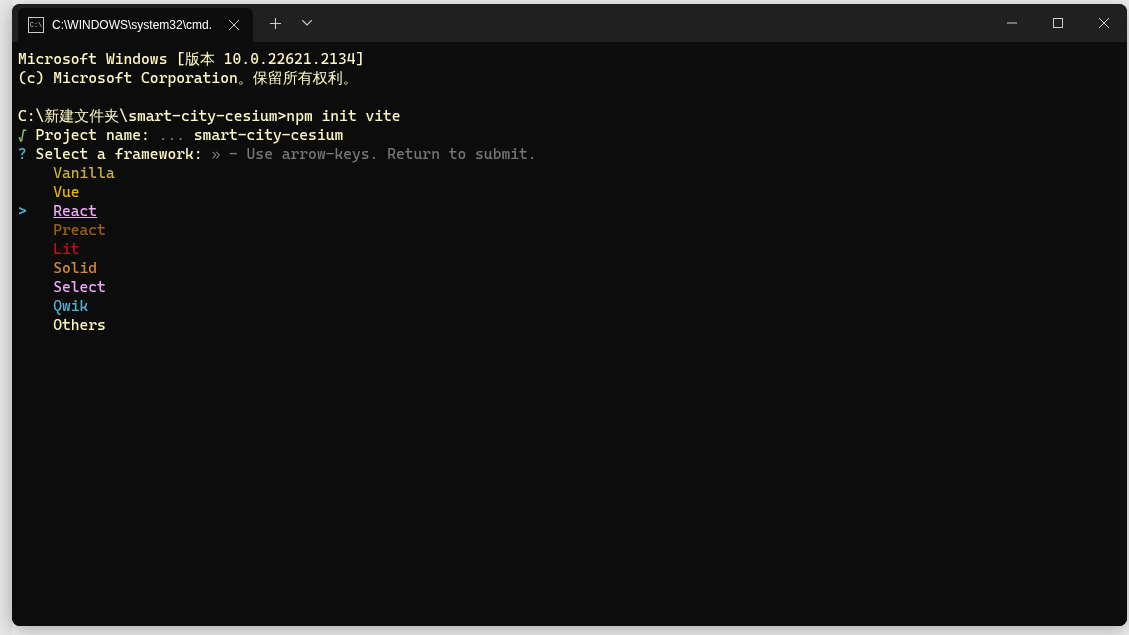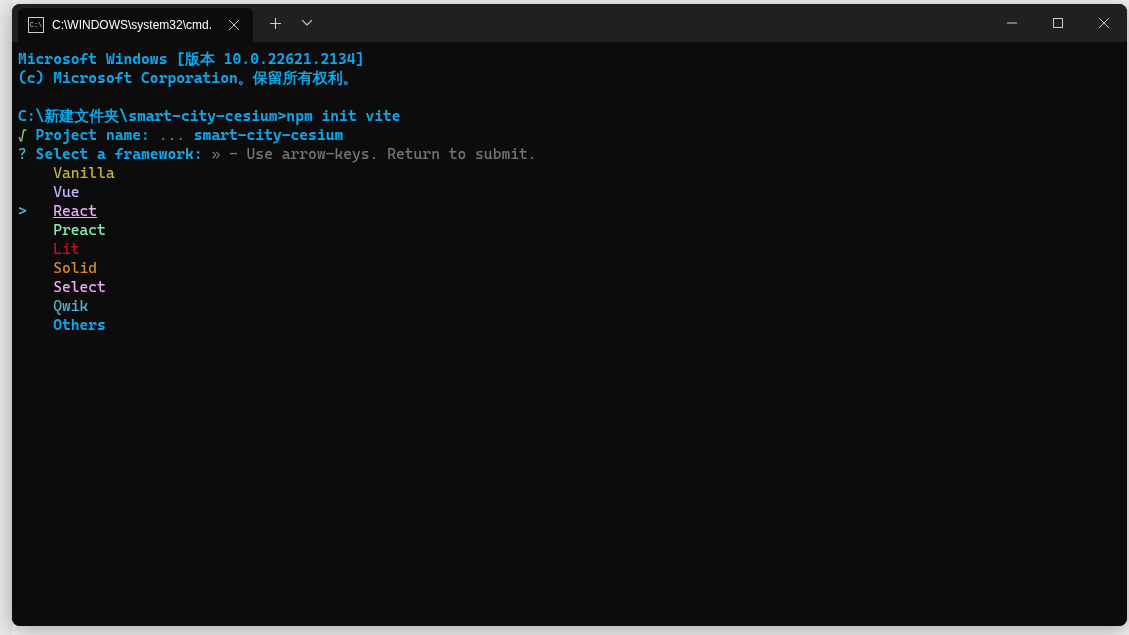"Microsoft Windows [版本 10.0.22621.2134]" .c-white { color: #0ea5e9 -> #fef9c3; font-weight: bold -> none }
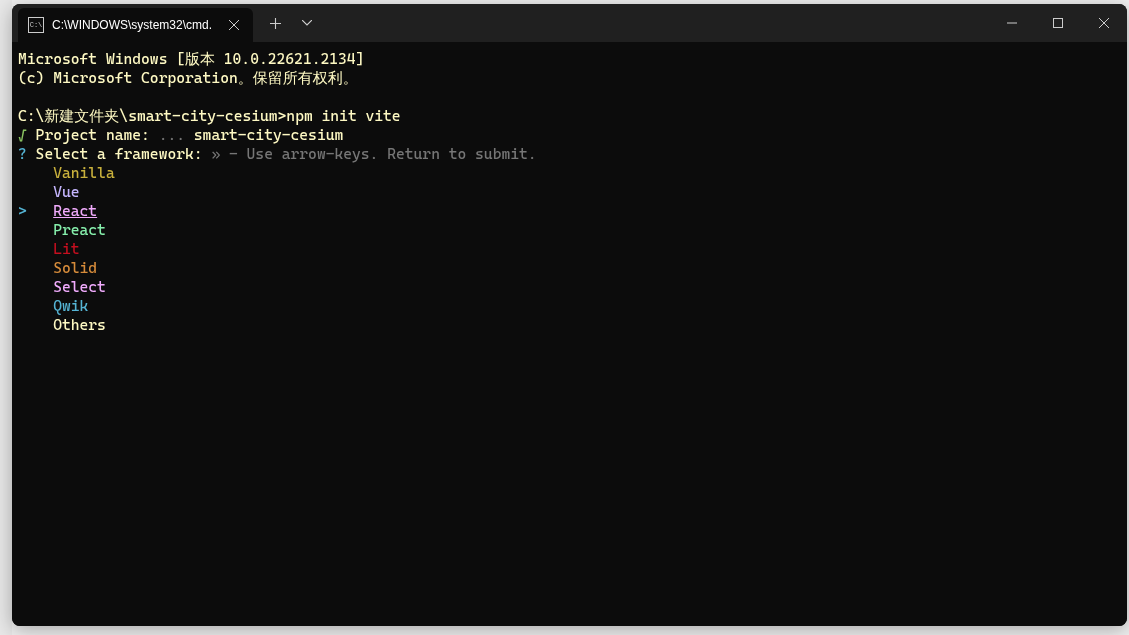"Vue" .c-darkgreen { color: #c4b5fd -> #eab308 }
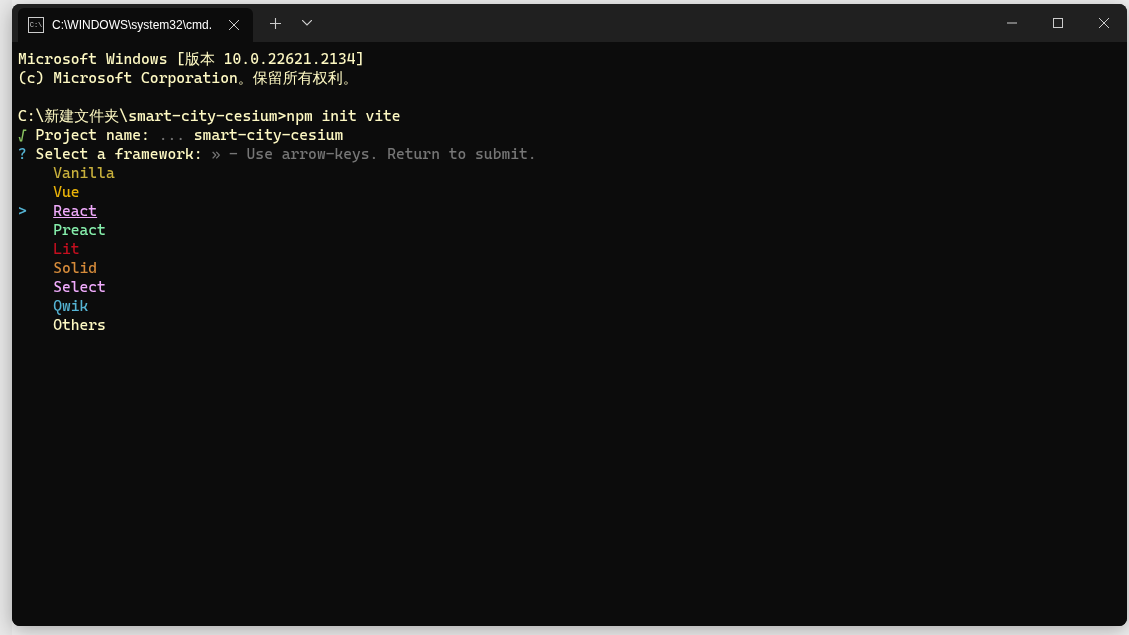"Preact" .c-magenta { color: #86efac -> #a16207 }
